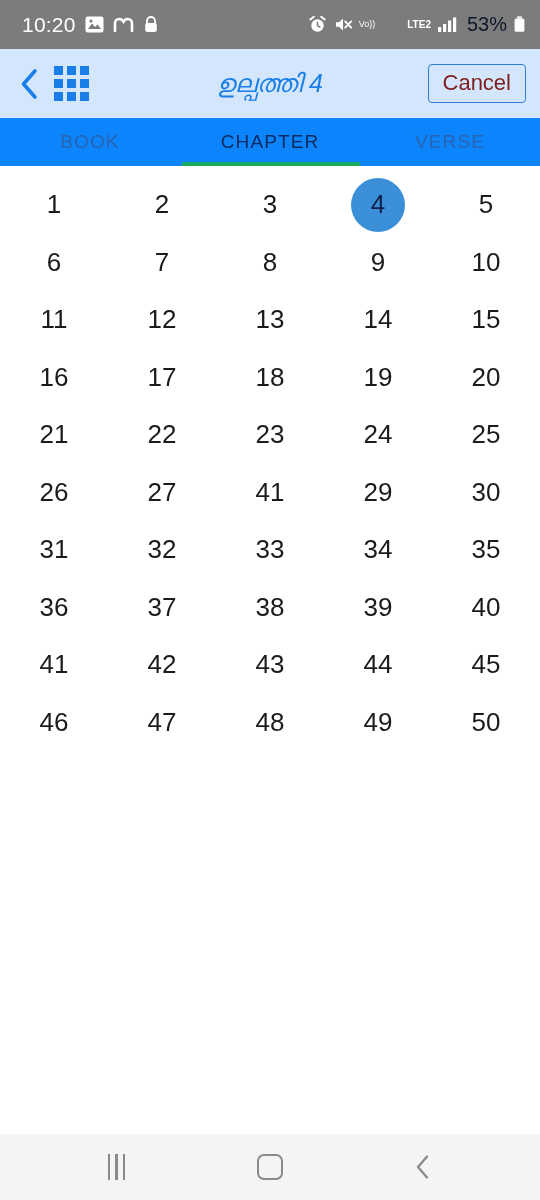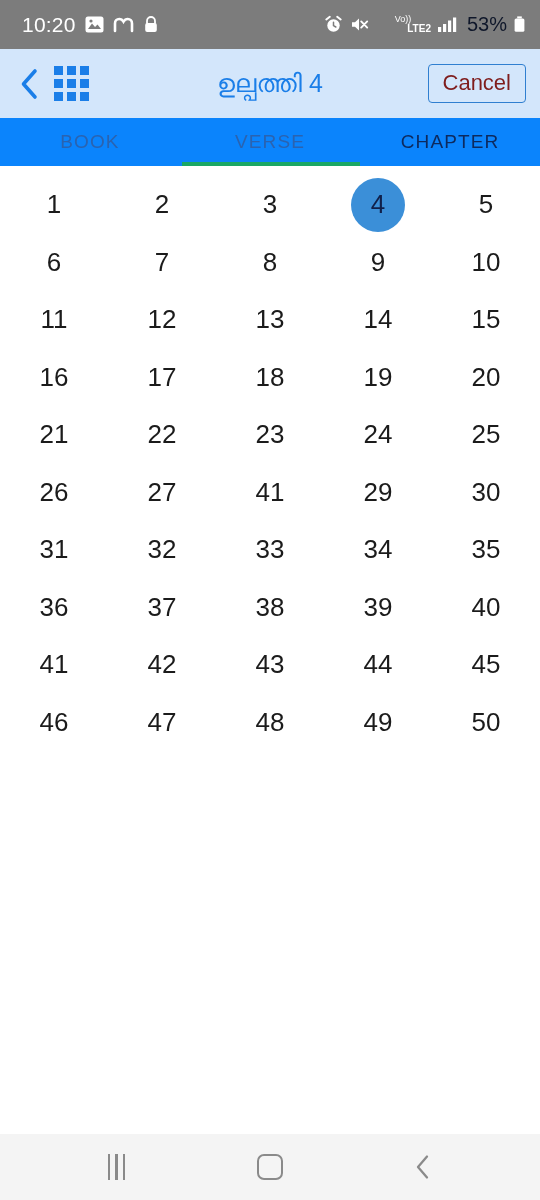"Vo))" span { flex-direction: column -> row }
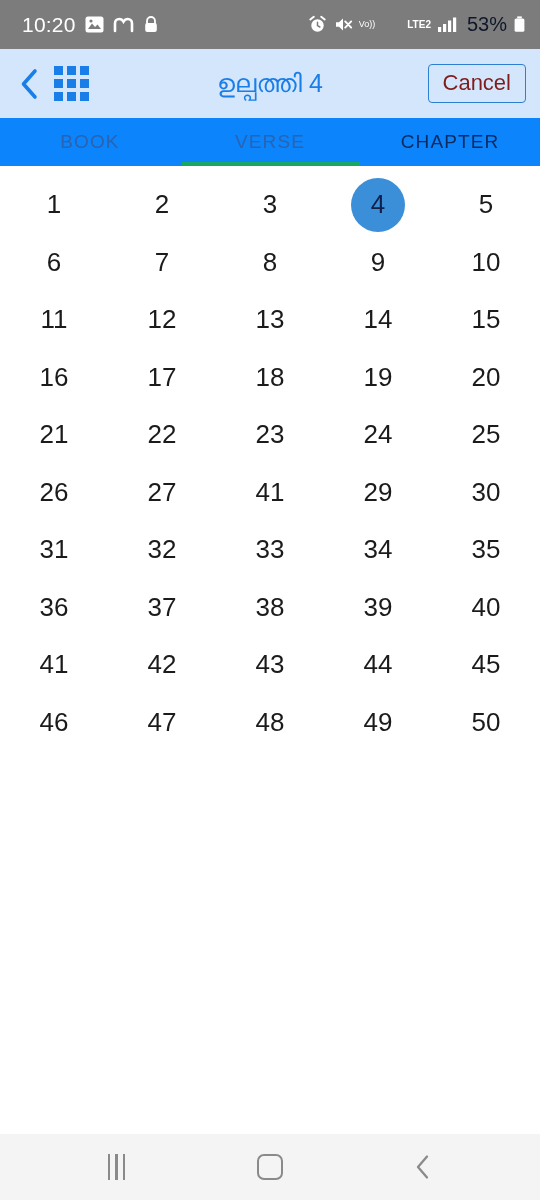"ഉല്പത്തി 4" .header-title { font-style: none -> italic }
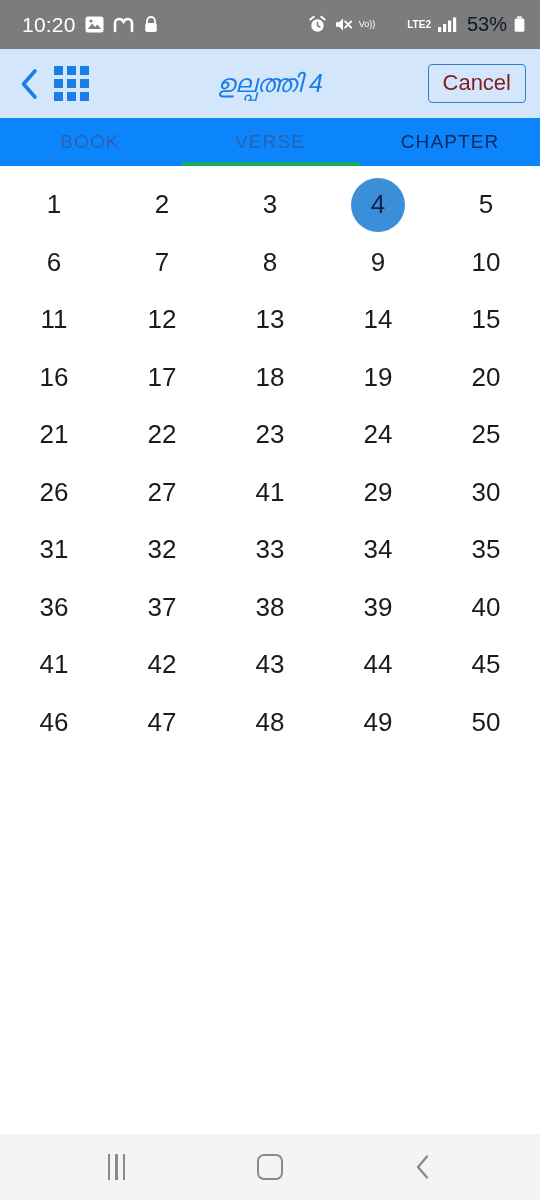"VERSE" div.tab { order: before "CHAPTER" -> after "CHAPTER" }
